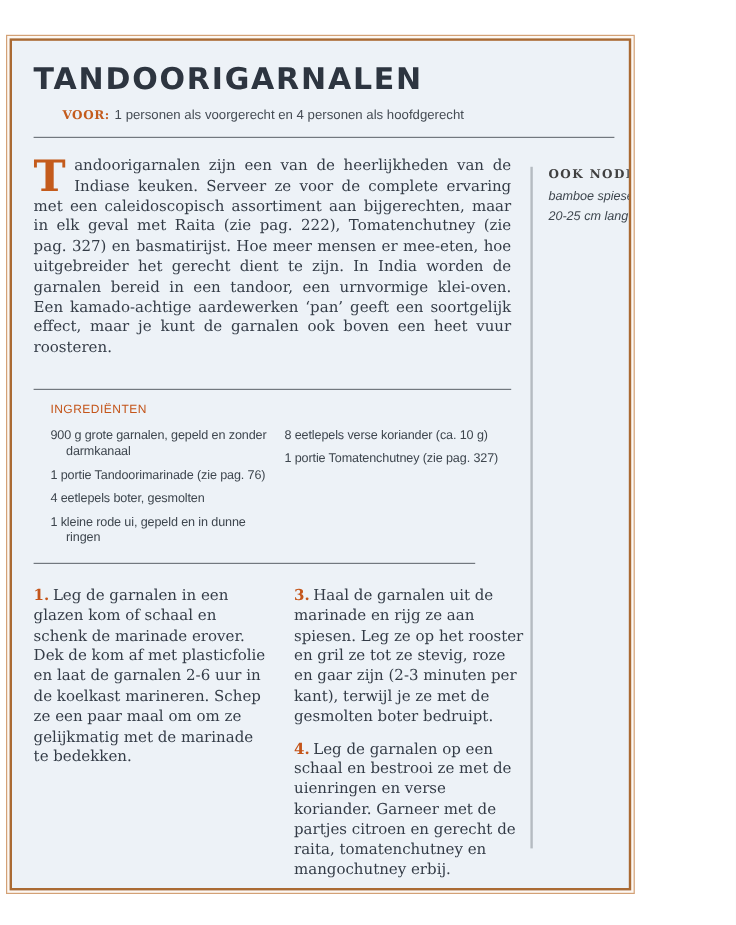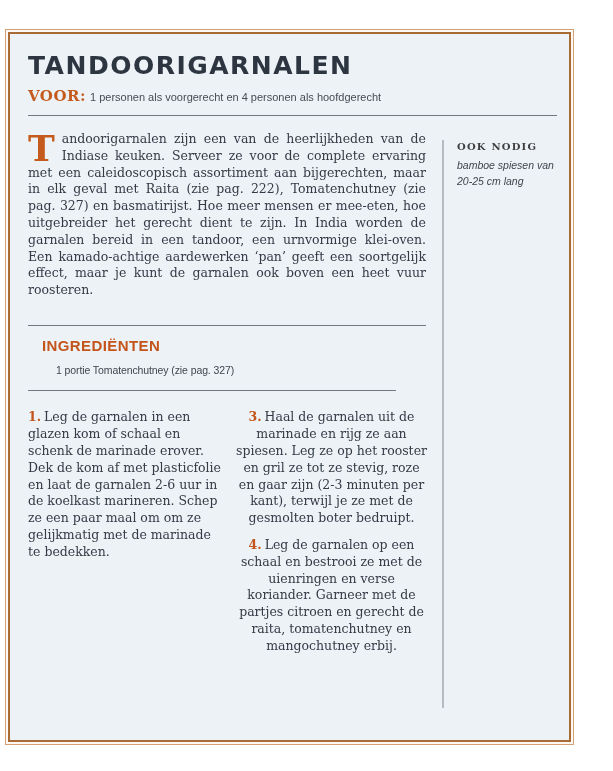"TANDOORIGARNALEN" .frame { width: 569px -> 524px }
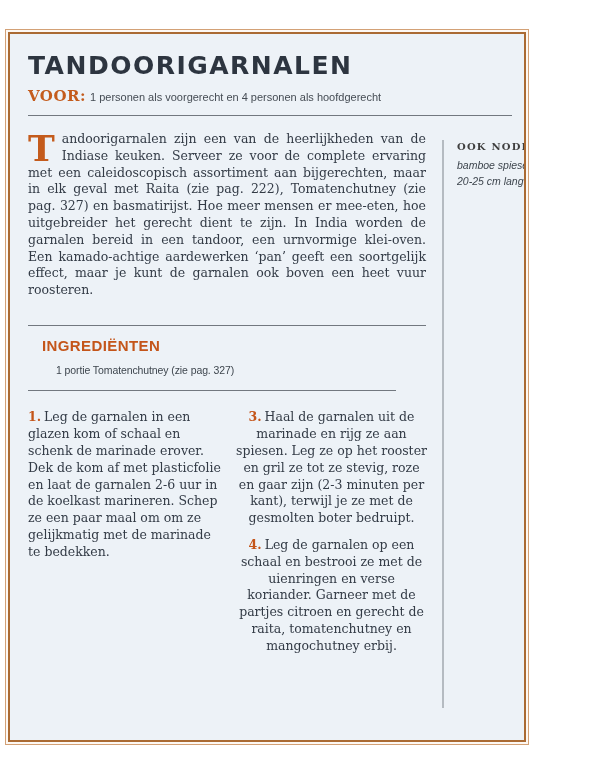"VOOR:" .serves-label { font-size: 15px -> 10px; margin-left: none -> 24px }
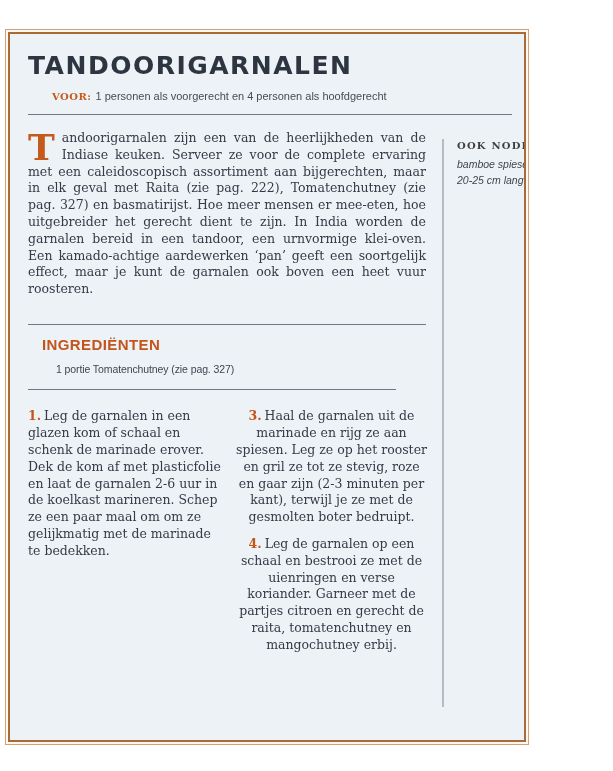"INGREDIËNTEN" .ing-title { font-size: 15px -> 10px; font-weight: bold -> normal }
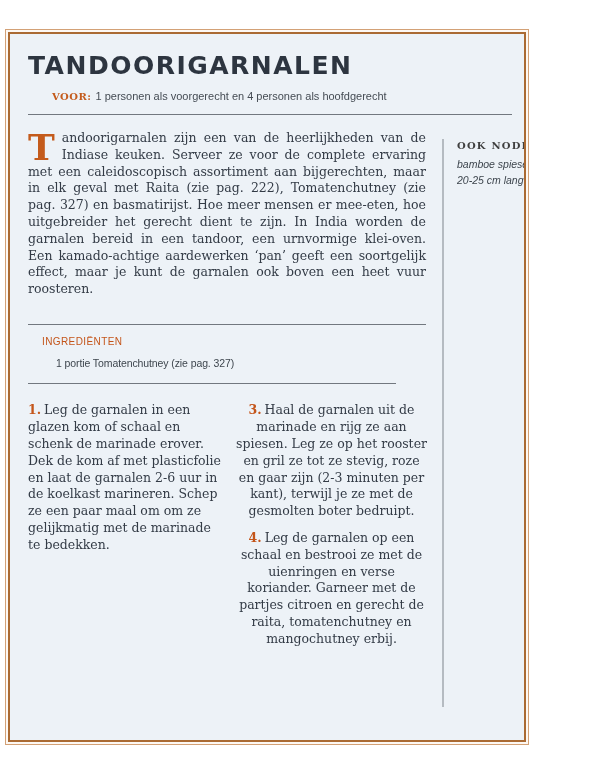"900 g grote garnalen, gepeld" ul.ing-col-a { html: none -> <ul> <li>900 g grote garnalen, gepeld en zonder darmkanaal</li> <li>1 portie Tandoorimarinade (zie pag. 76)</li> <li>4 eetlepels boter, gesmolten</li> <li>1 kleine rode ui, gepeld en in dunne ringen</li> </ul> }
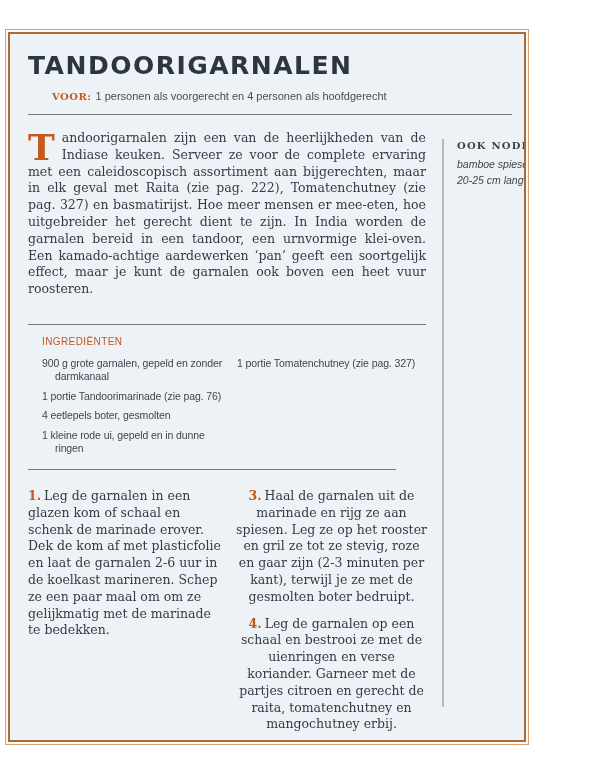"8 eetlepels verse koriander (ca." li.ing-item { html: none -> <li>8 eetlepels verse koriander (ca. 10 g)</li> }
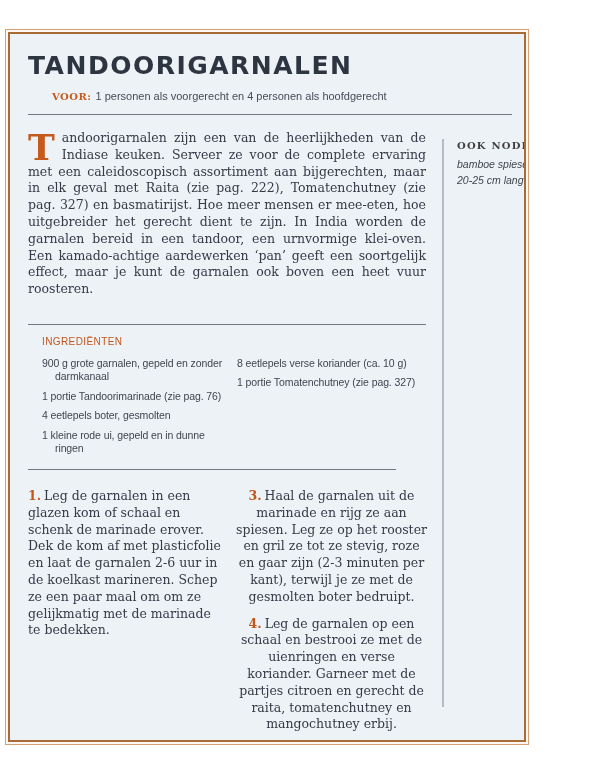"3. Haal de garnalen uit" .steps-col-b { margin-left: 12px -> 22px; text-align: center -> none }
